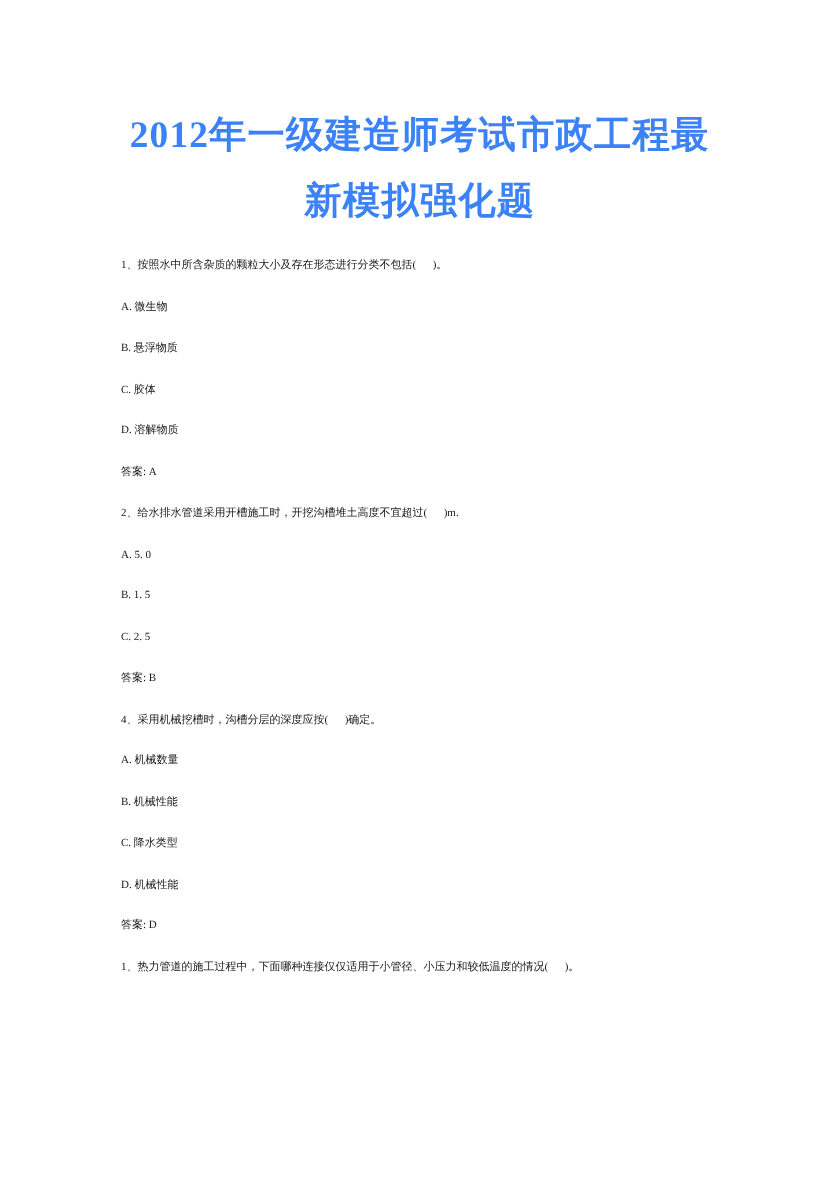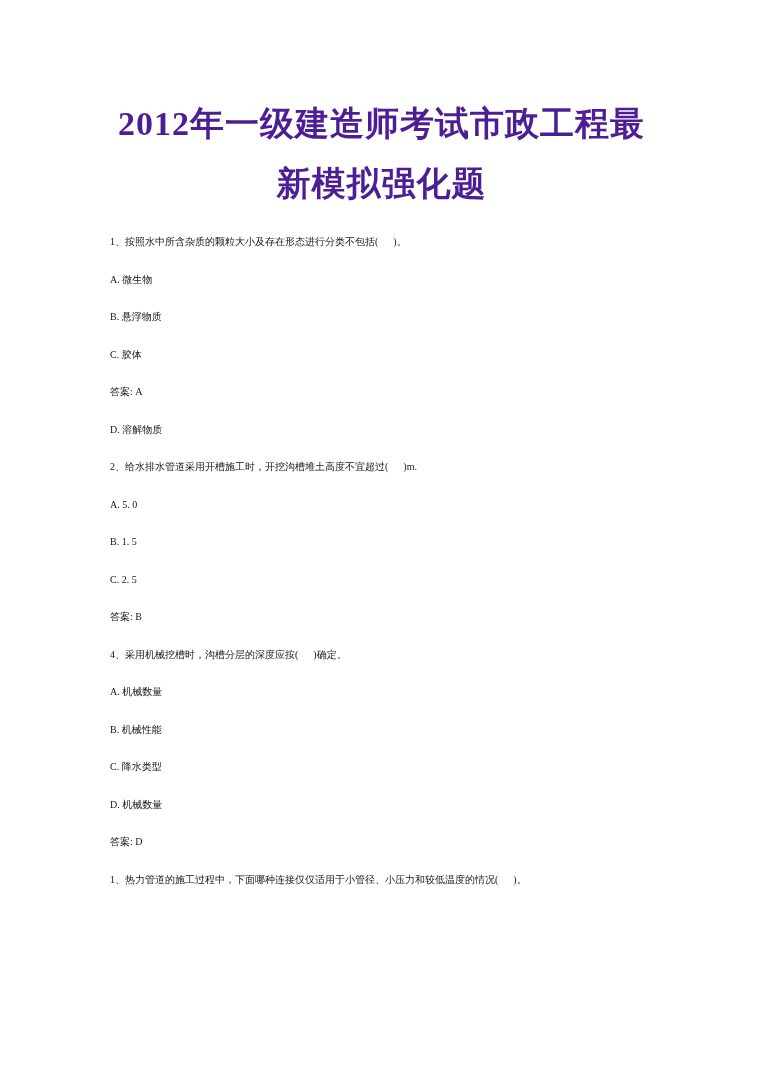"2012年一级建造师考试市政工程最" .title { color: #4c1d95 -> #3b82f6 }
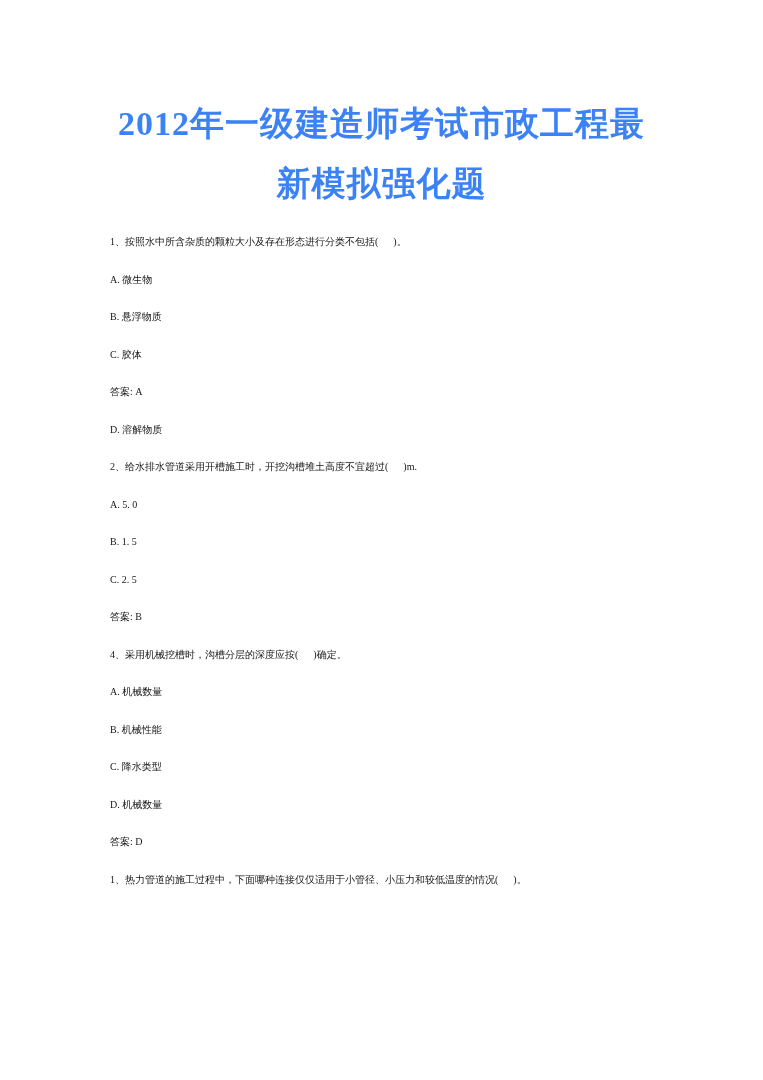"答案: A" p { order: before "D. 溶解物质" -> after "D. 溶解物质" }
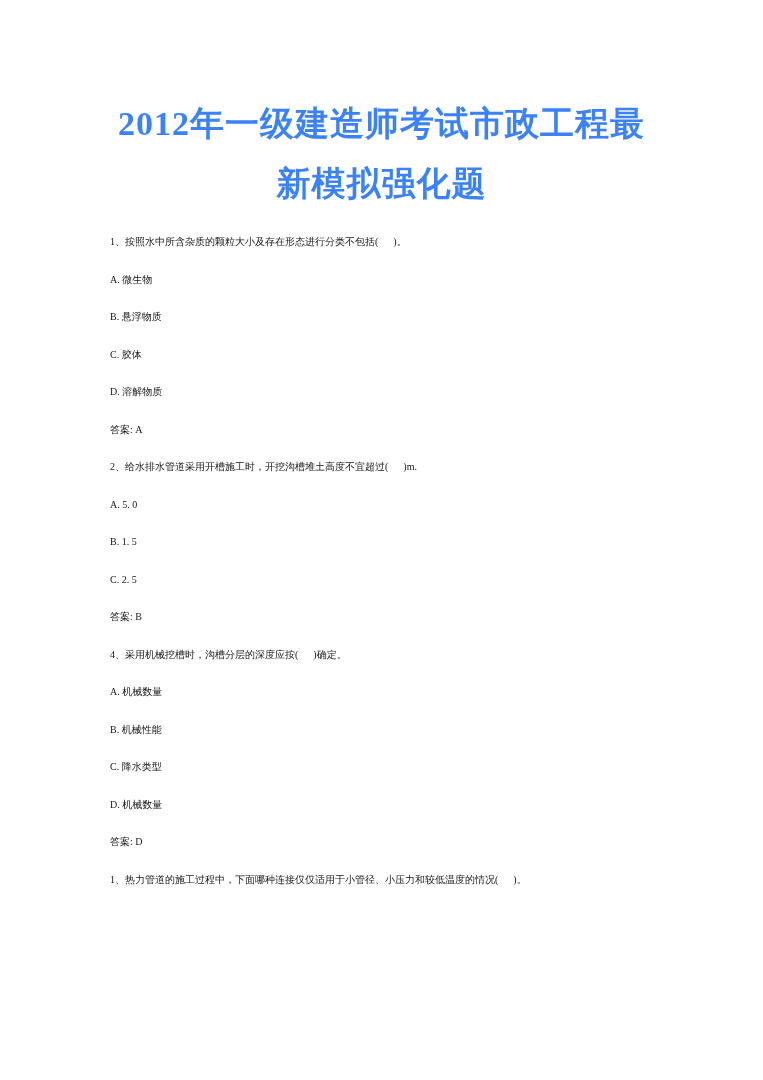"D. 机械数量" p { text: 数量 -> 性能 }
